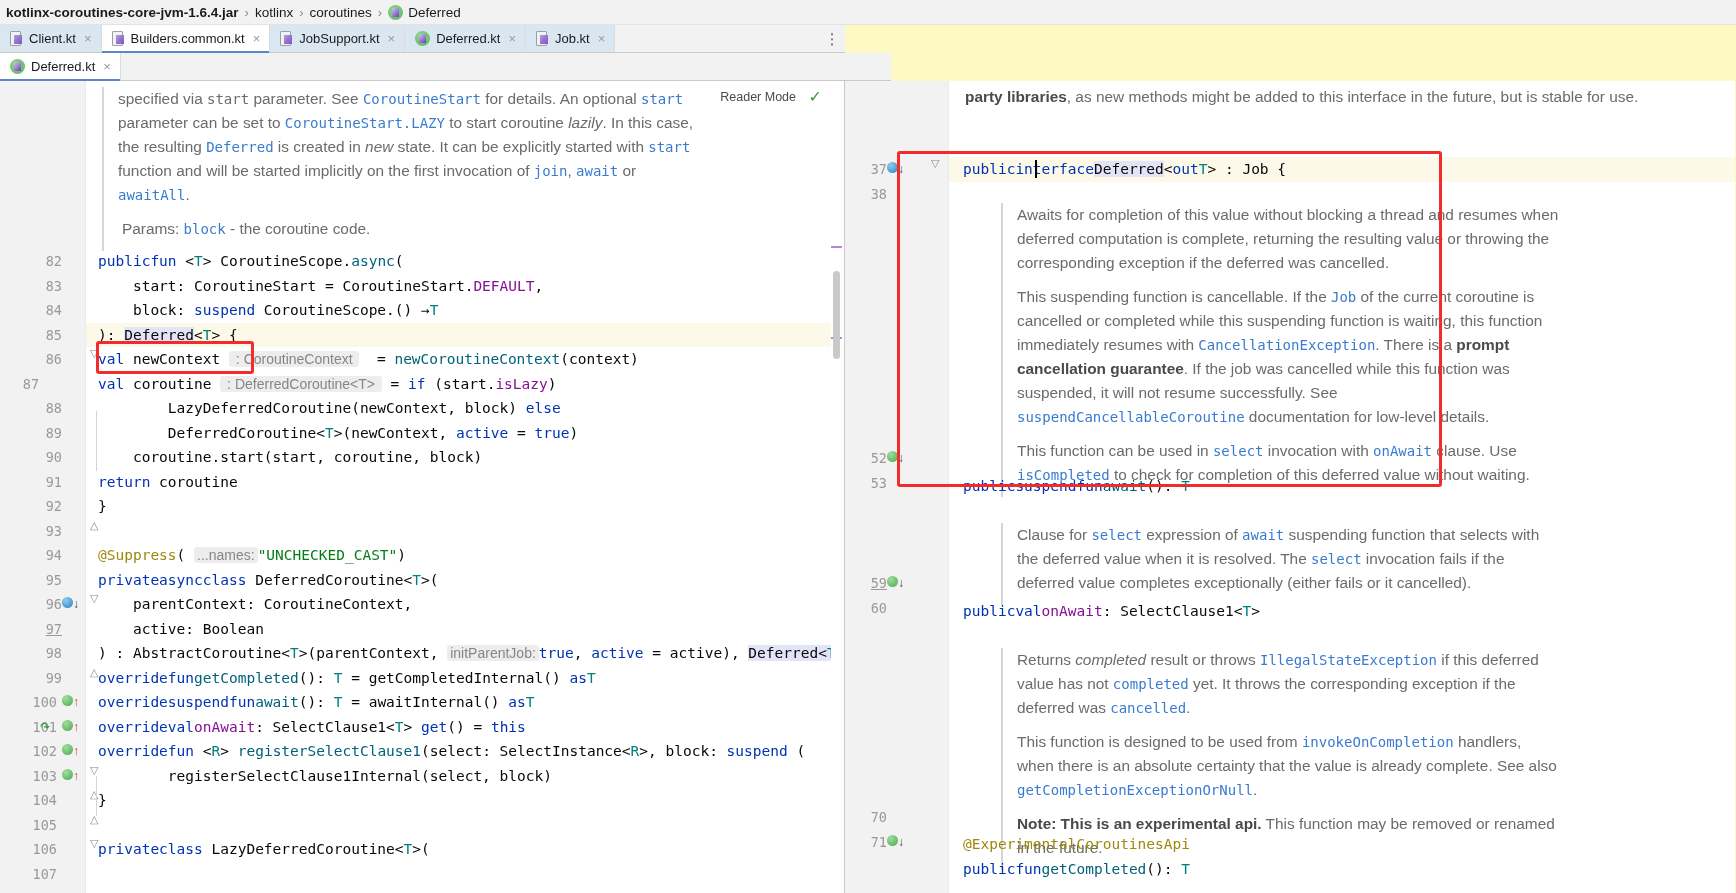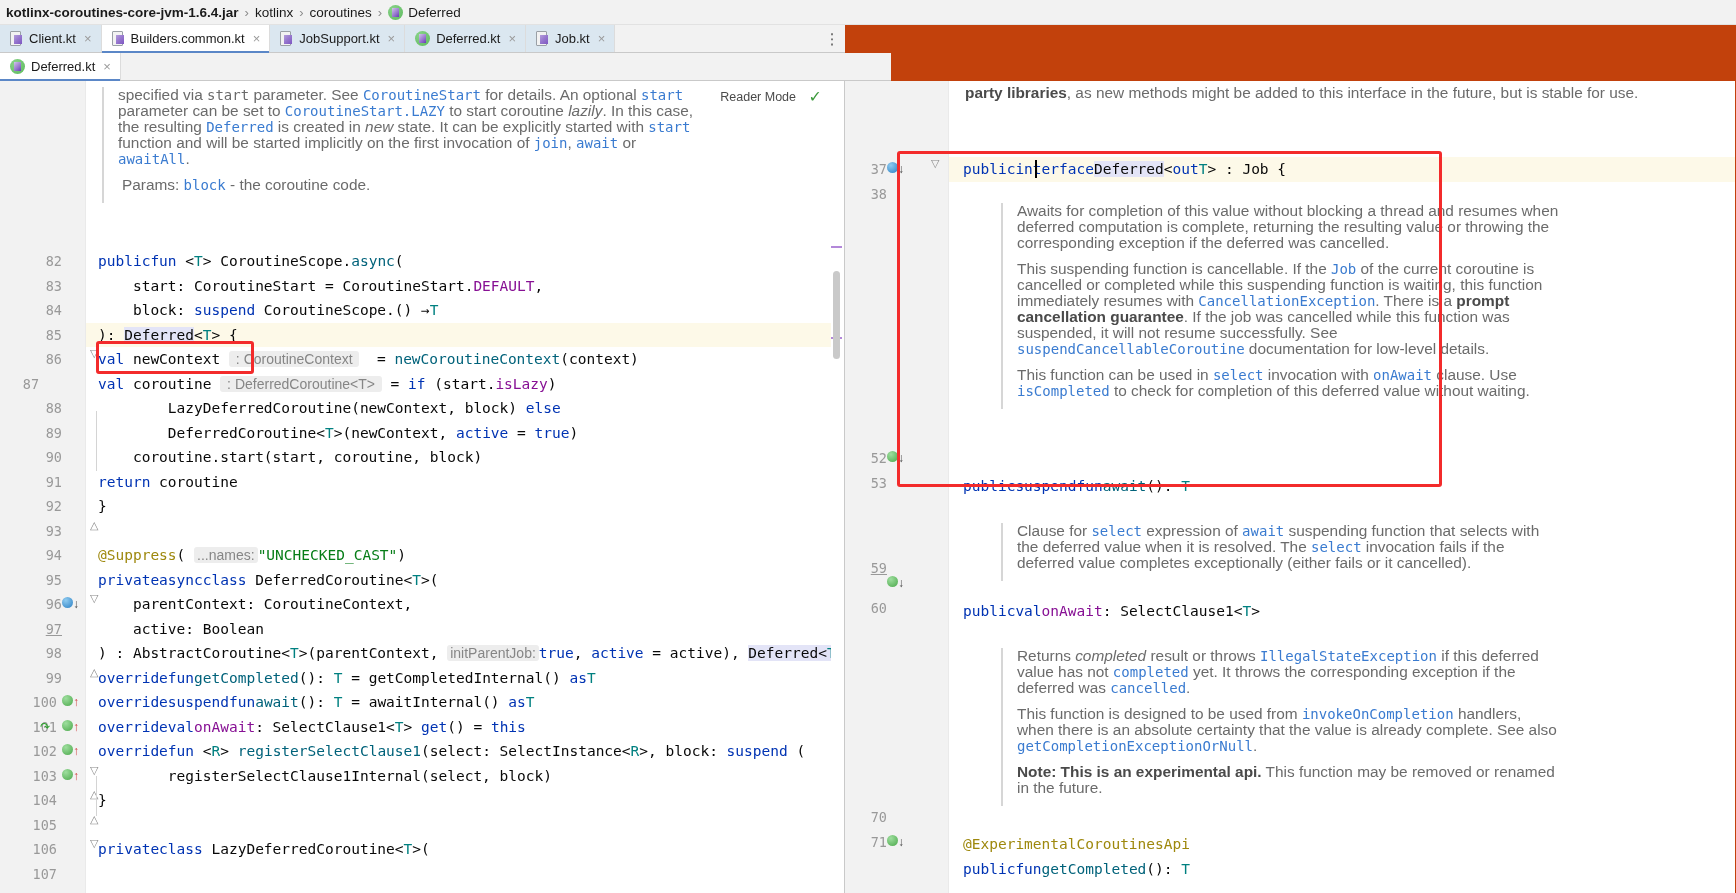"kotlinx-coroutines-core-jvm-1.6.4.jar" .app { background: #c2410c -> #fef9c3 }
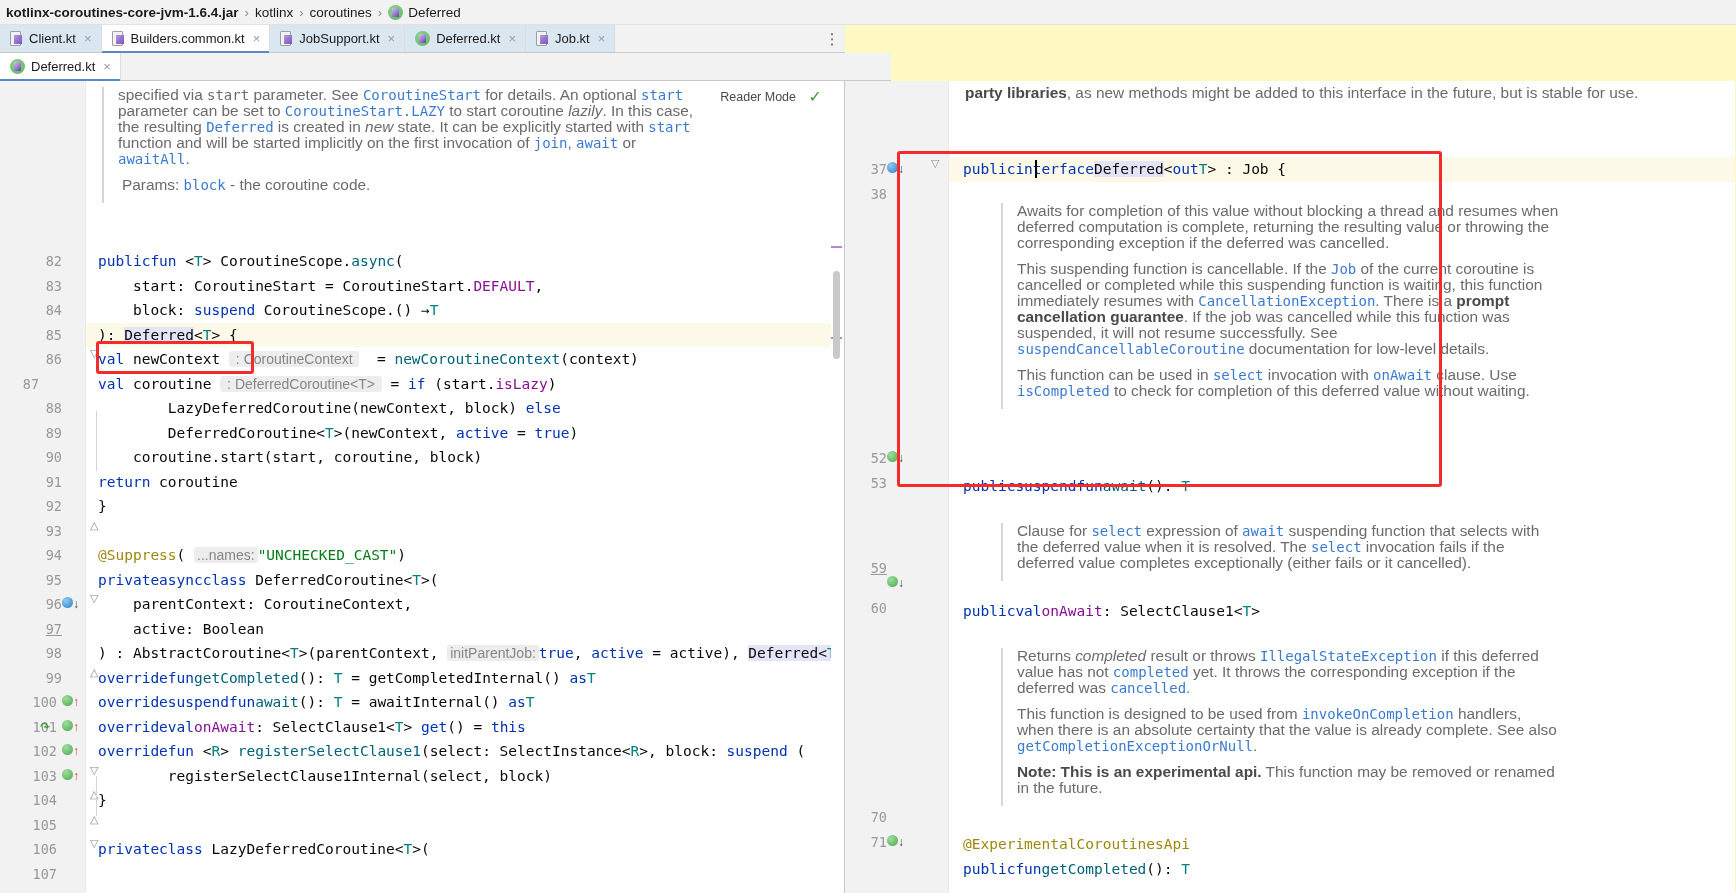"specified via start parameter. See" .doc { line-height: 16px -> 24px }
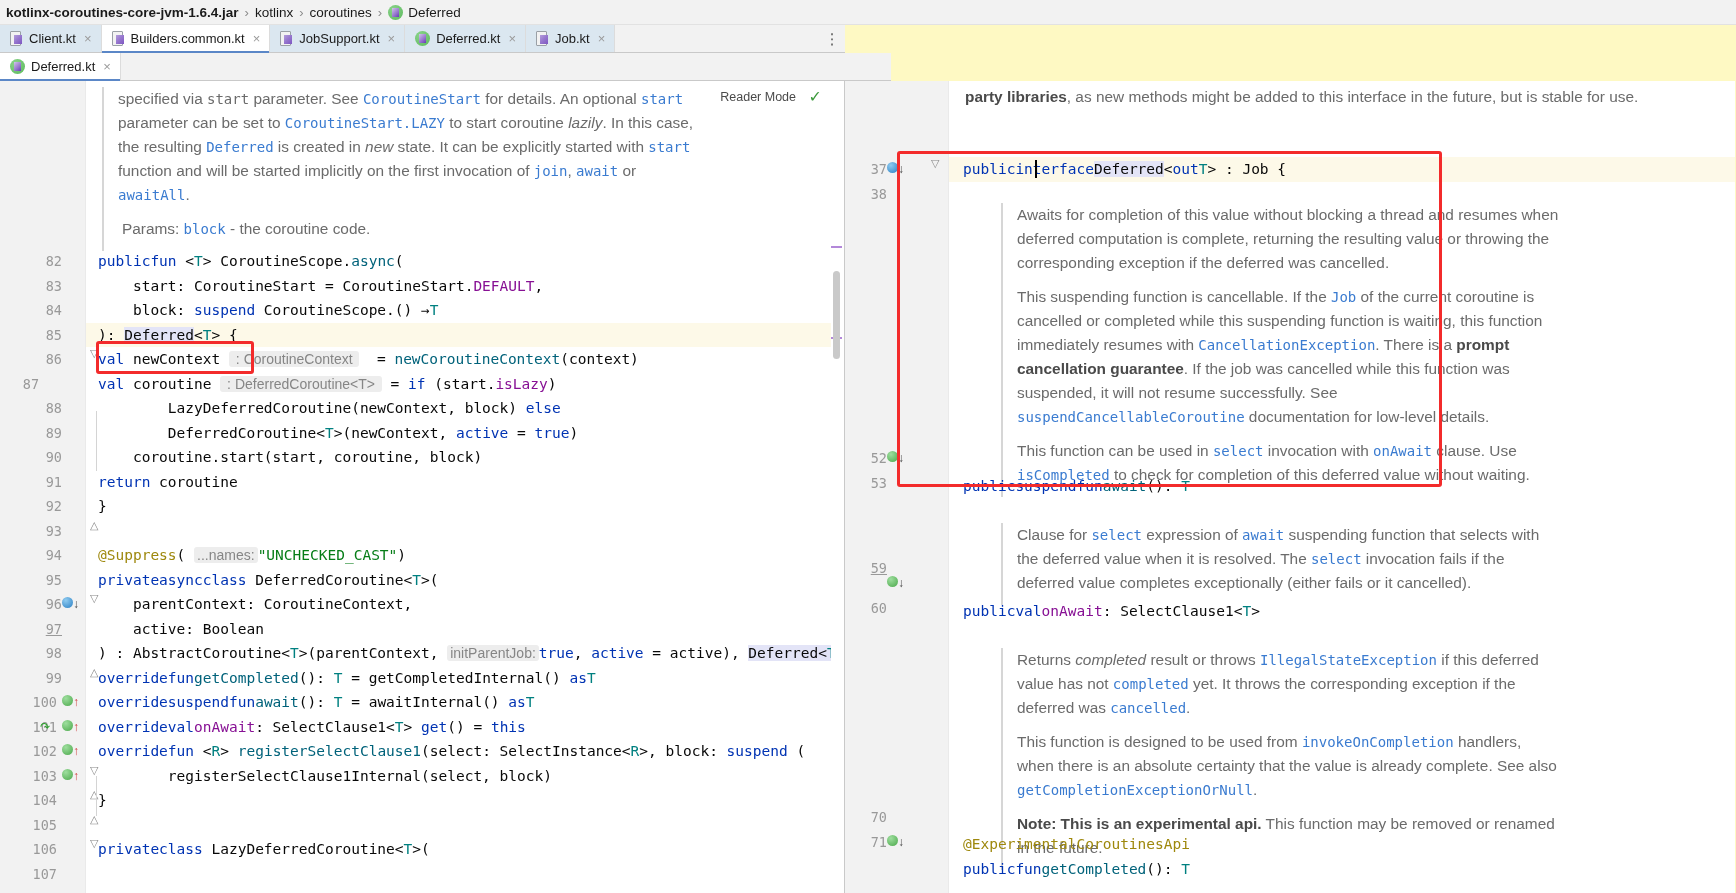"59" div.lnum { top: 475px -> 490px }
